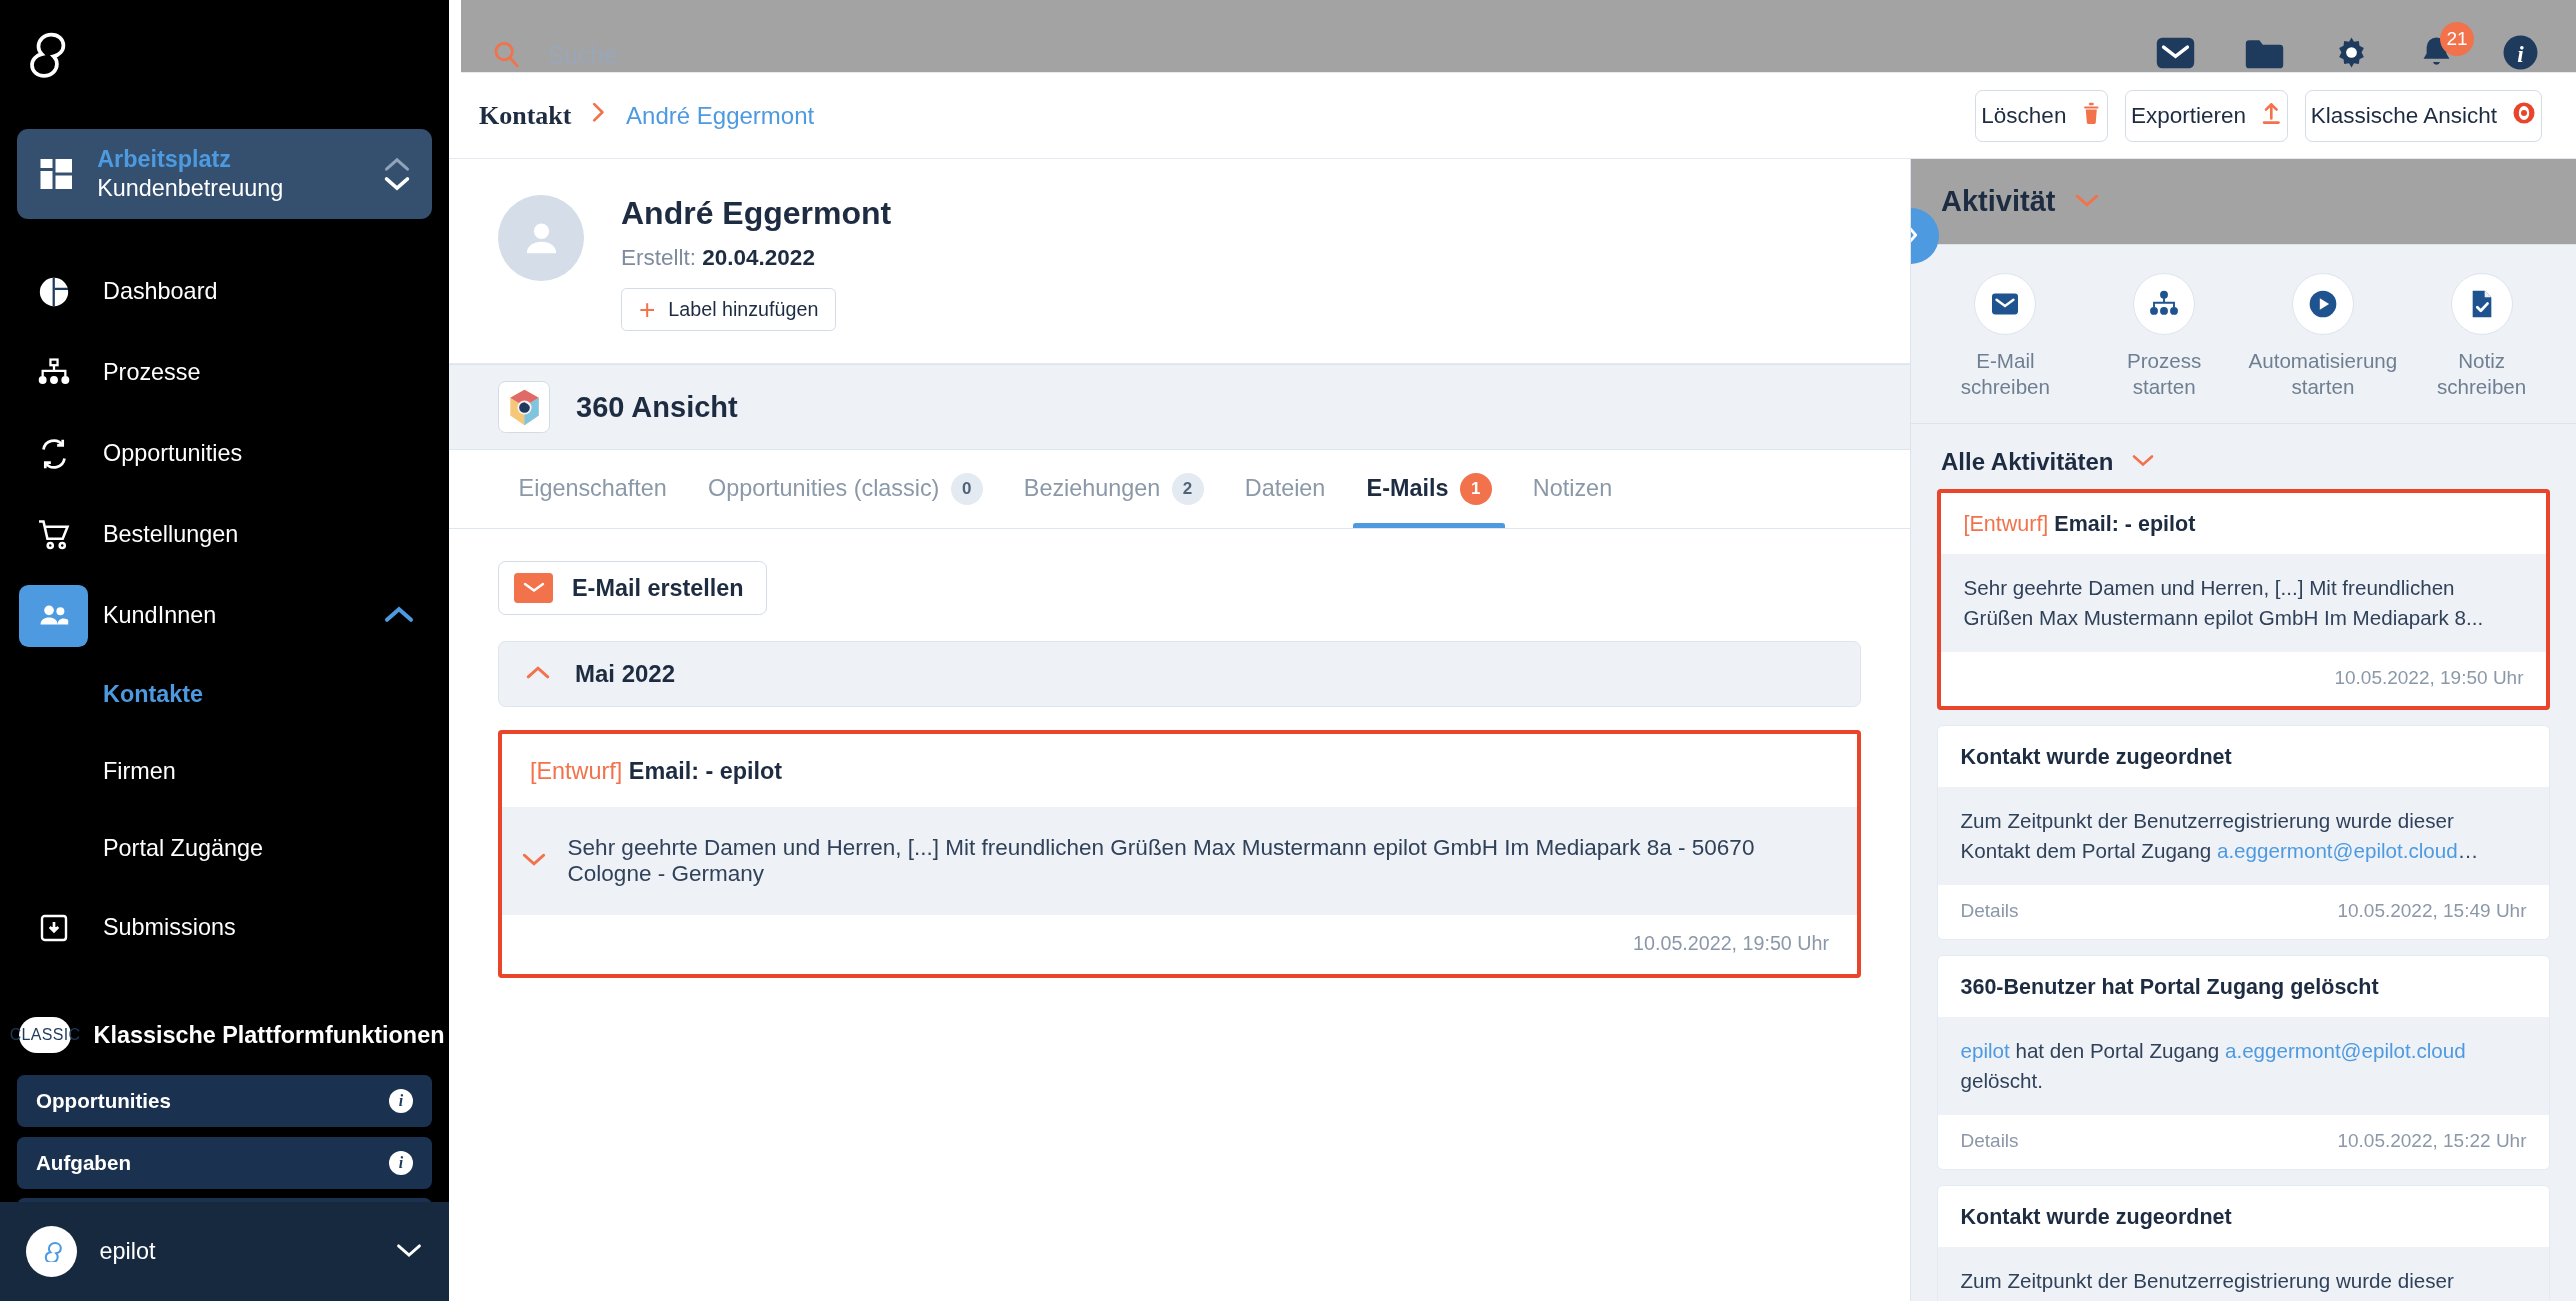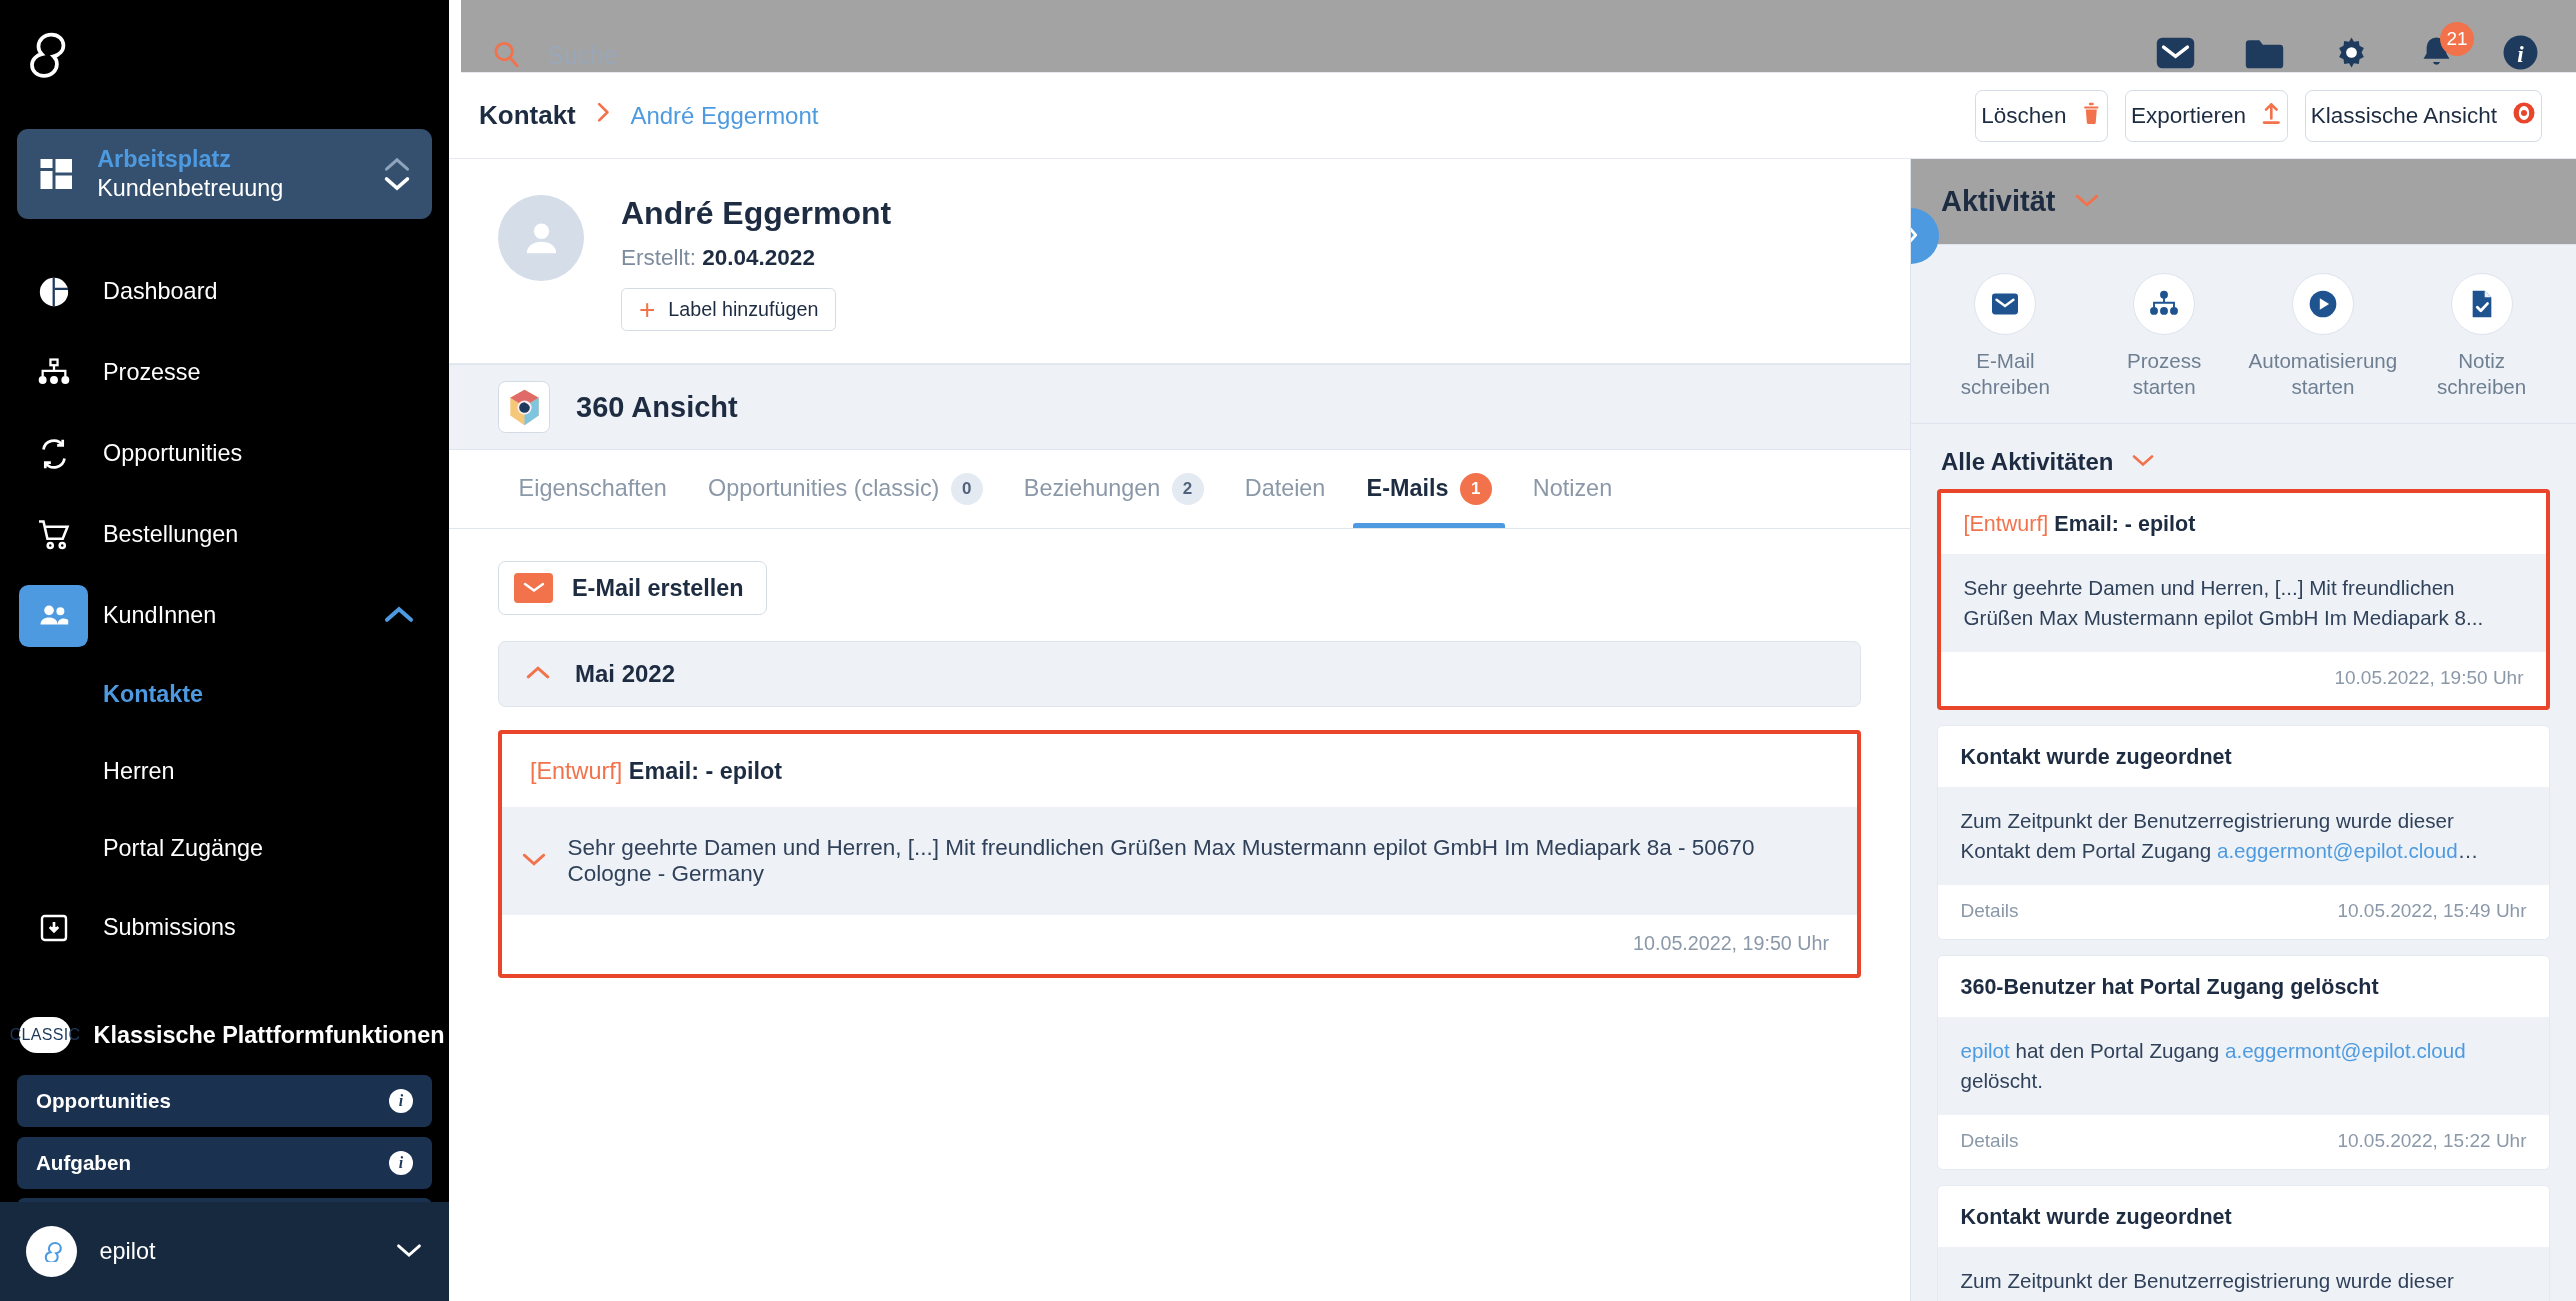"Kontakt" .crumb-root { font-family: none -> Liberation Serif, serif }
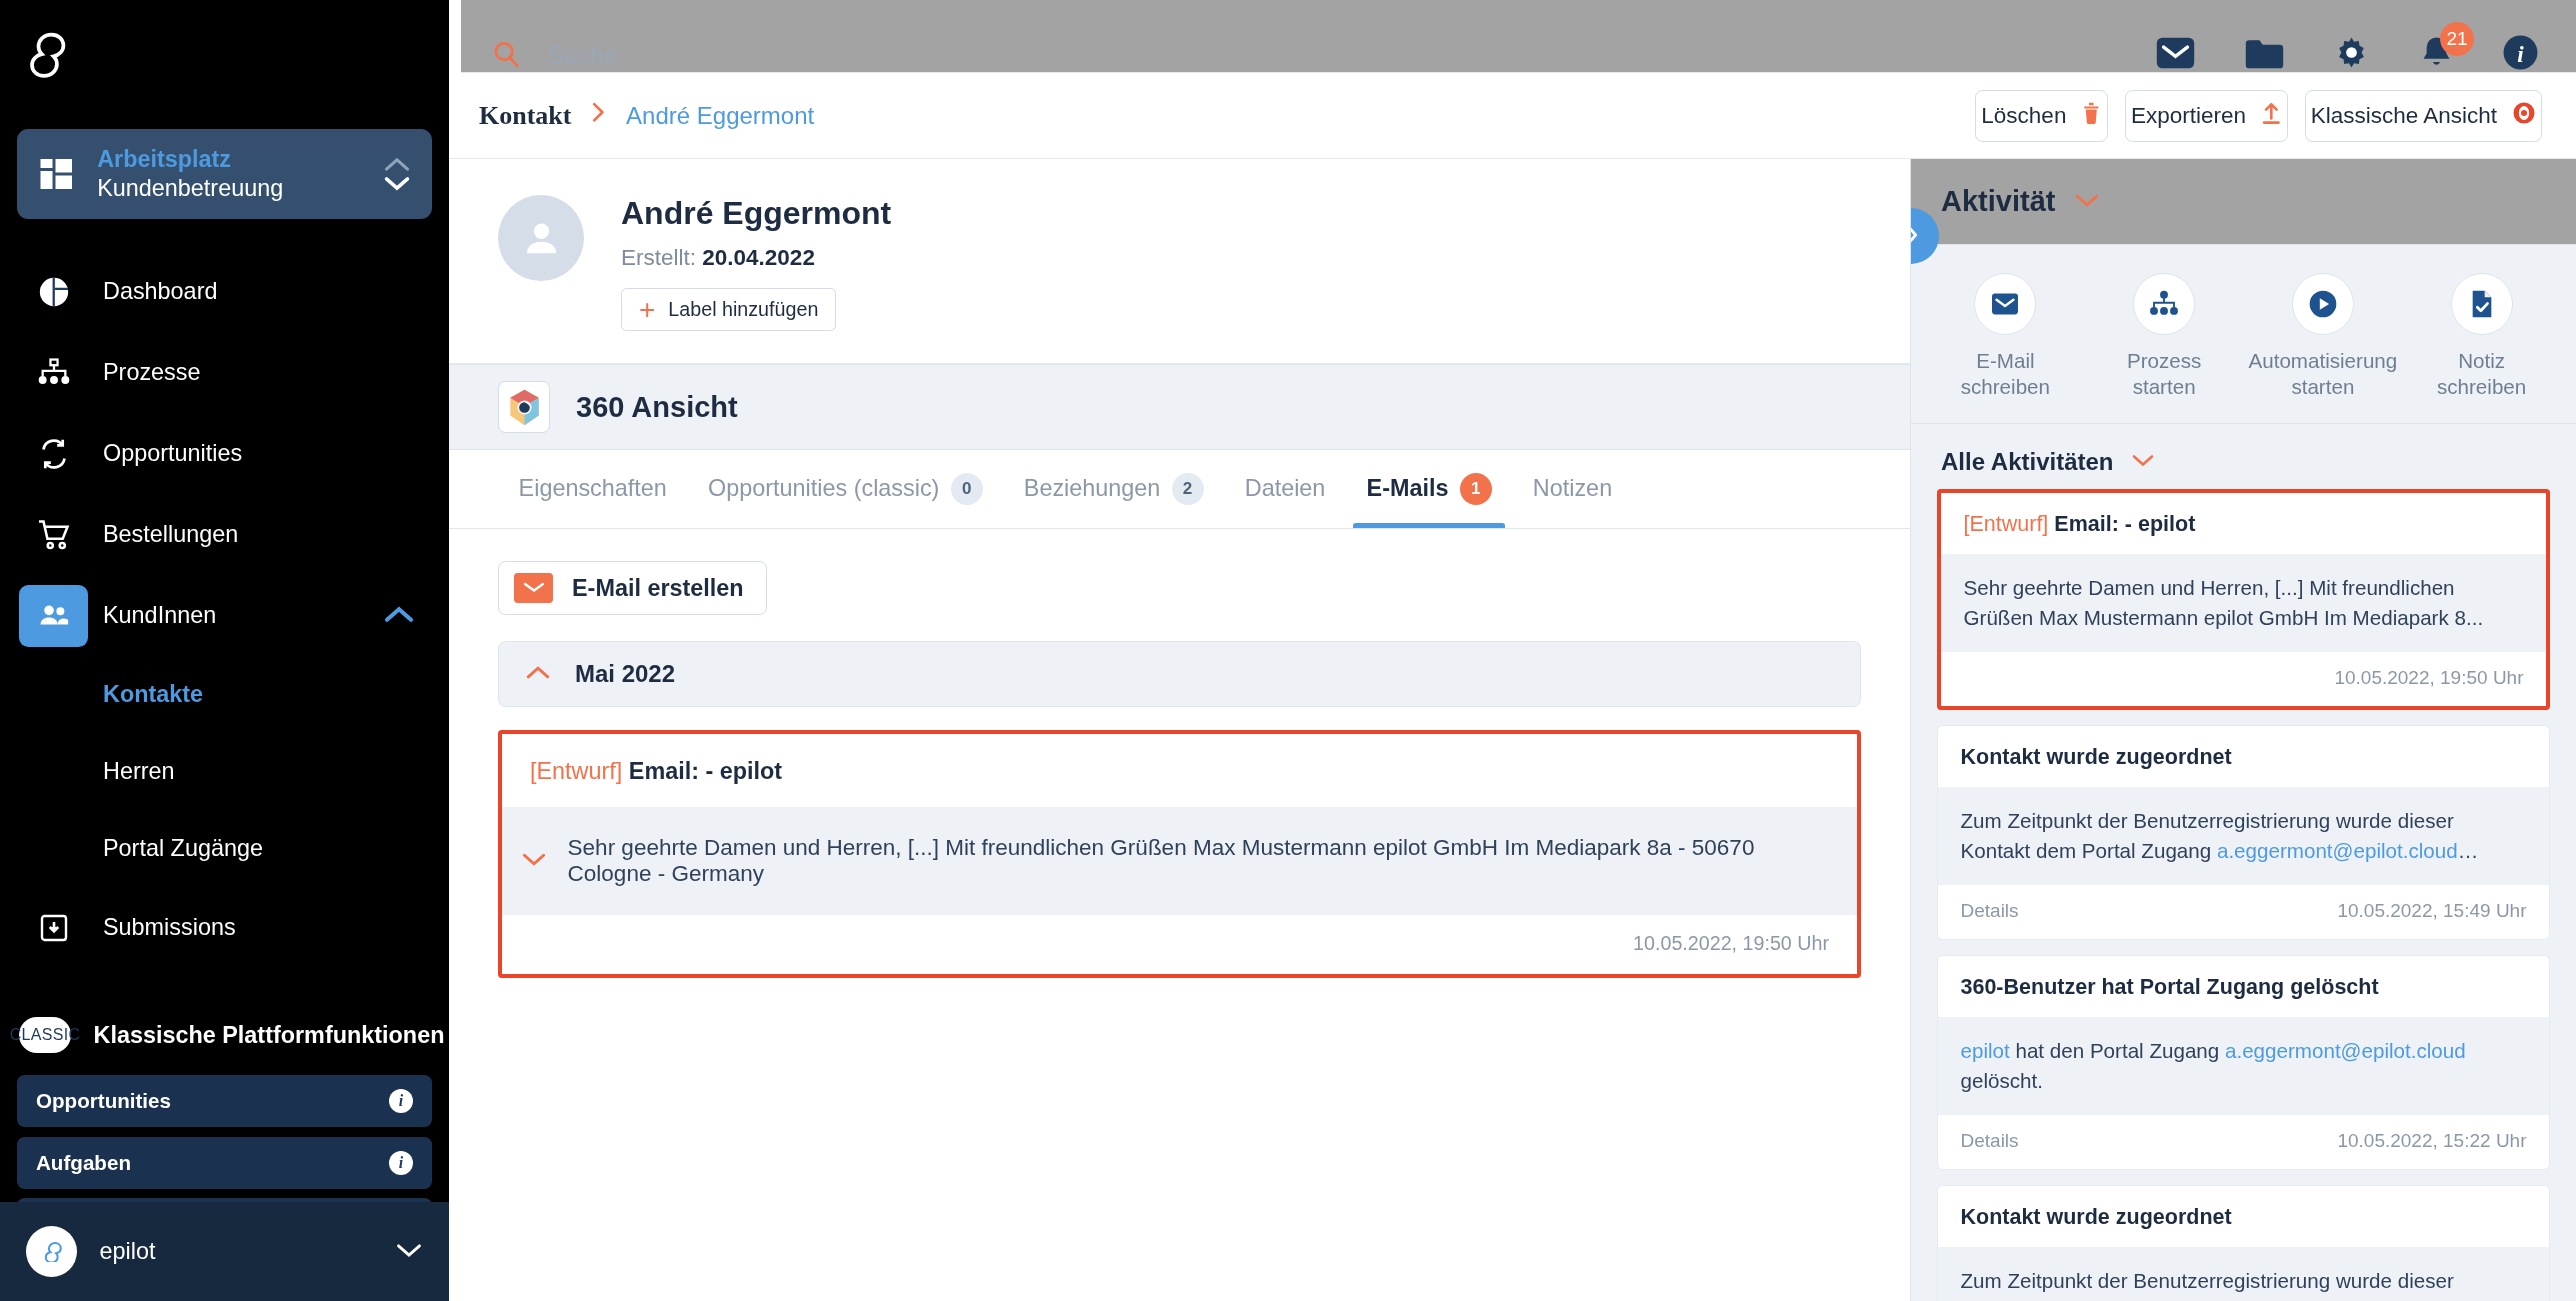"Herren" span.t { text: Herren -> Firmen }
